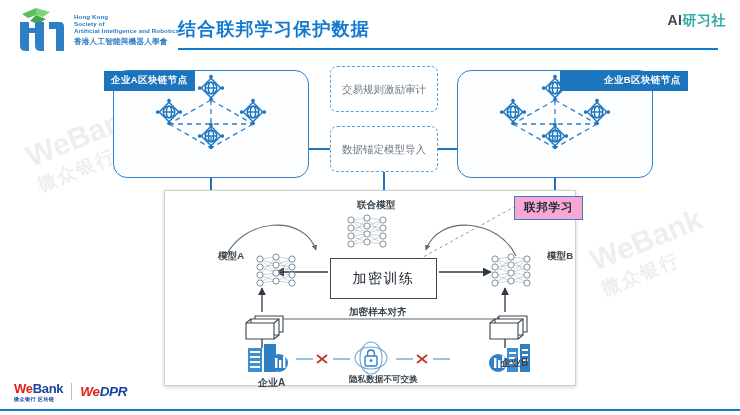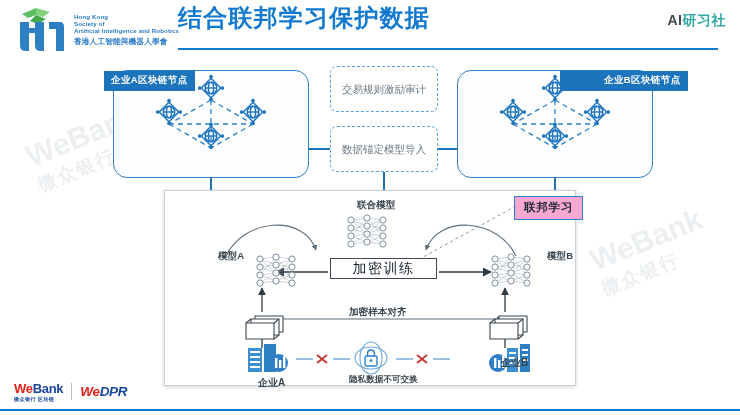"结合联邦学习保护数据" #slide-title { font-size: 24px -> 18px; top: 2px -> 17px }
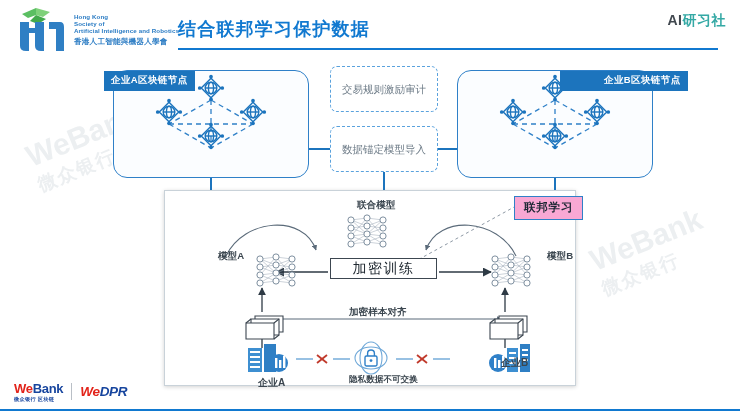"加密训练" #box-train { height: 21px -> 41px }
